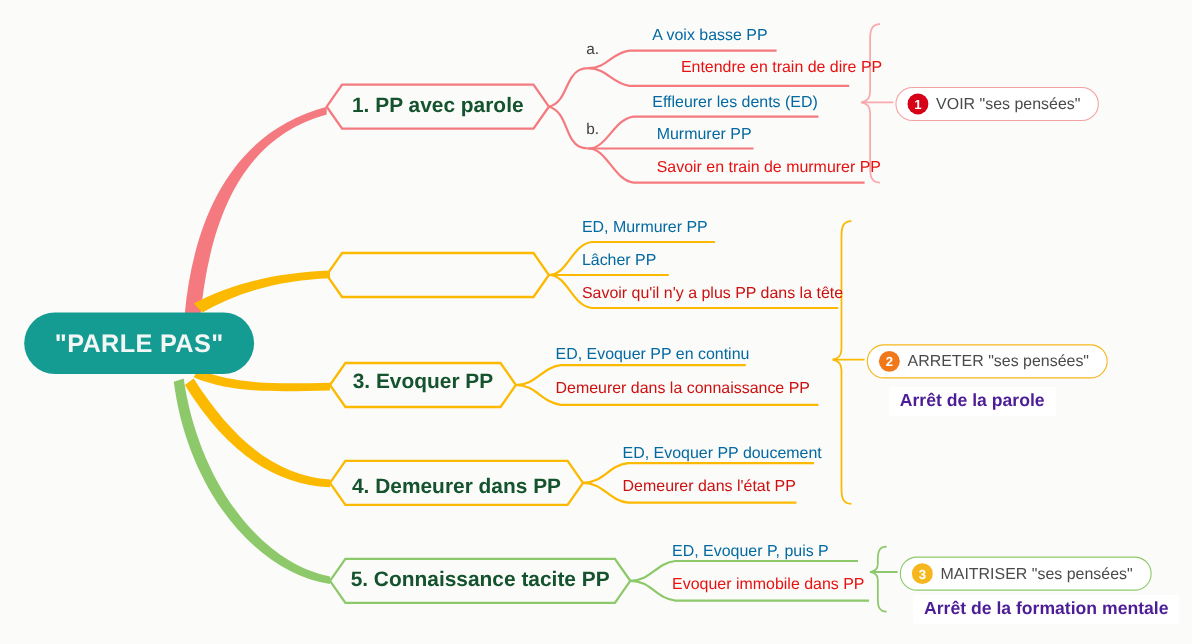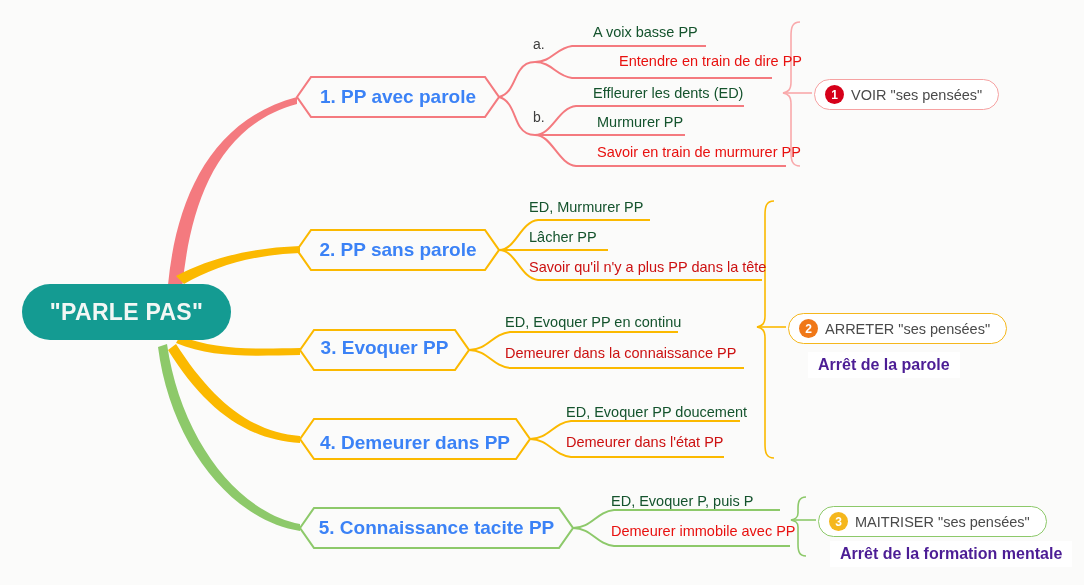"A voix basse PP" .leaf { color: #14532d -> #0369a1 }
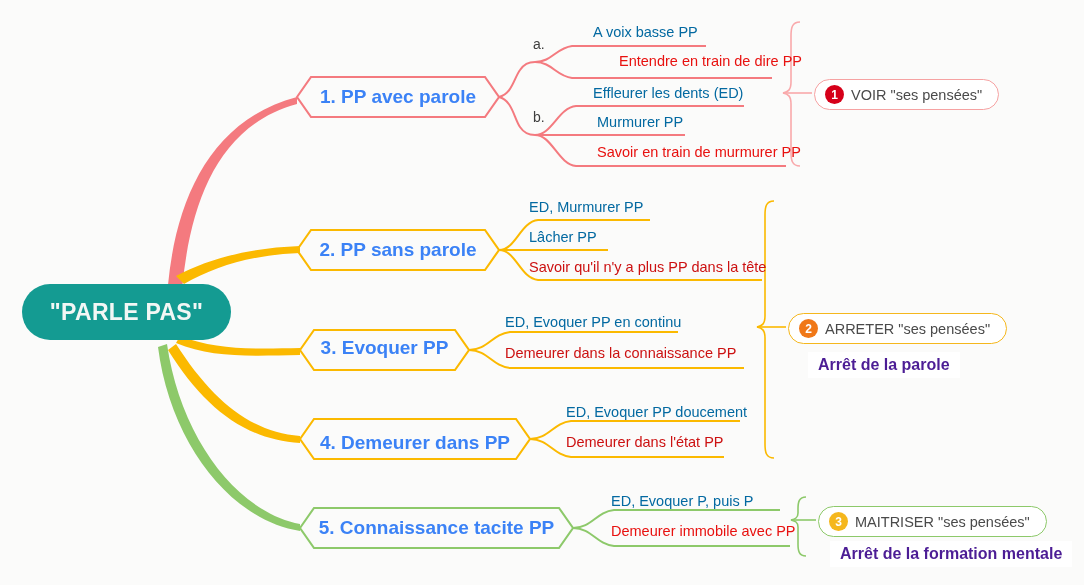"1. PP avec parole" .hex-node .hex-label { color: #3b82f6 -> #14532d }
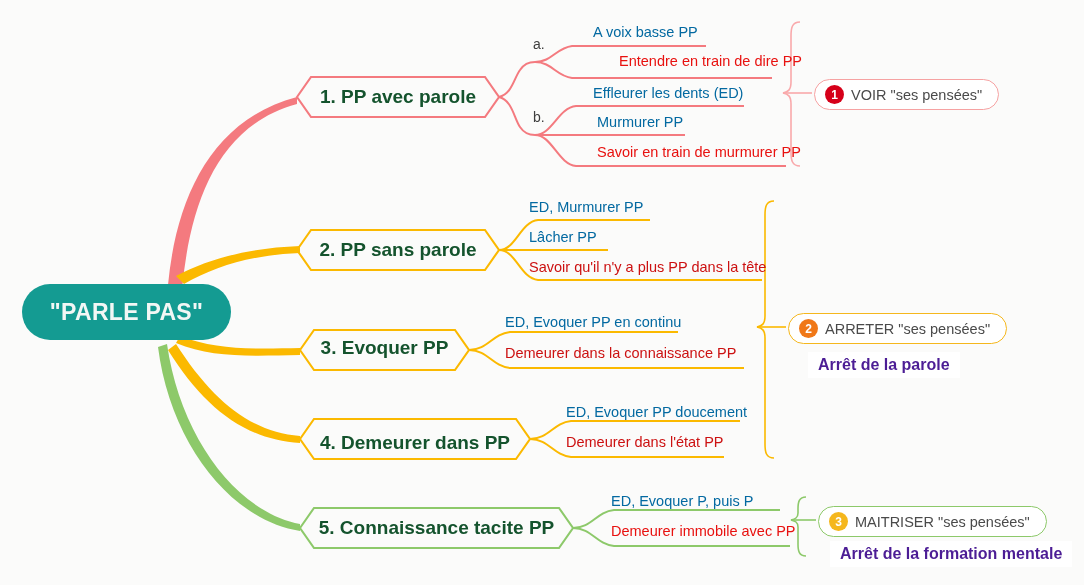"2. PP sans parole" div.hex-node { html: <div> <span>2. PP sans parole</span> </div> -> none }
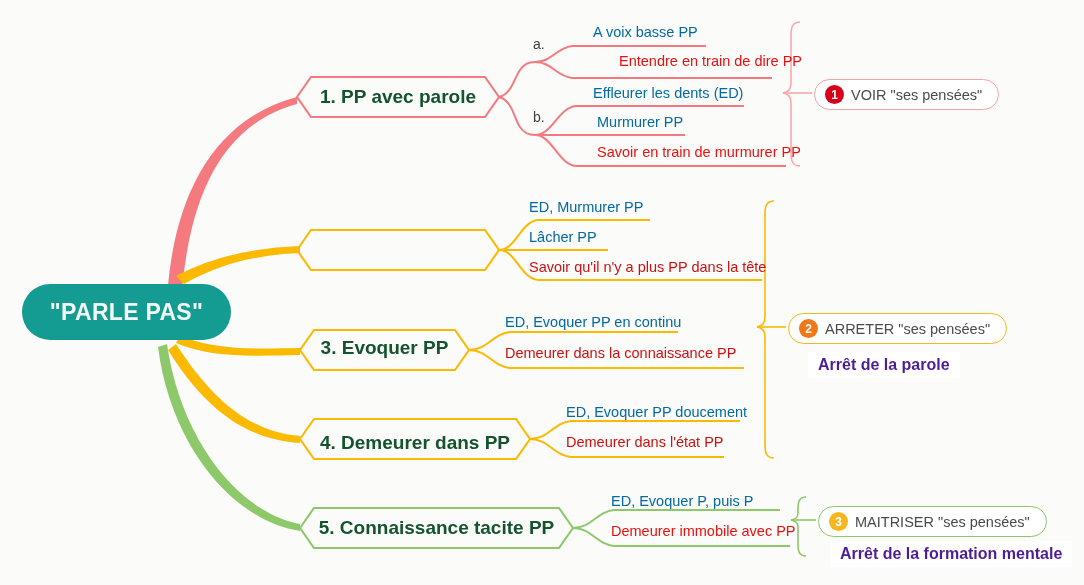"Demeurer immobile avec PP" div.leaf { text: Demeurer immobile avec -> Evoquer immobile dans }
